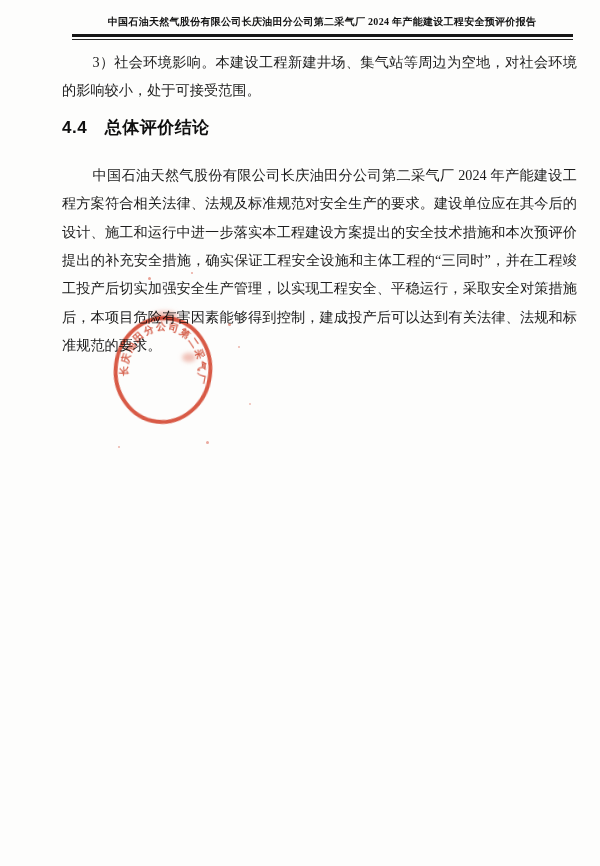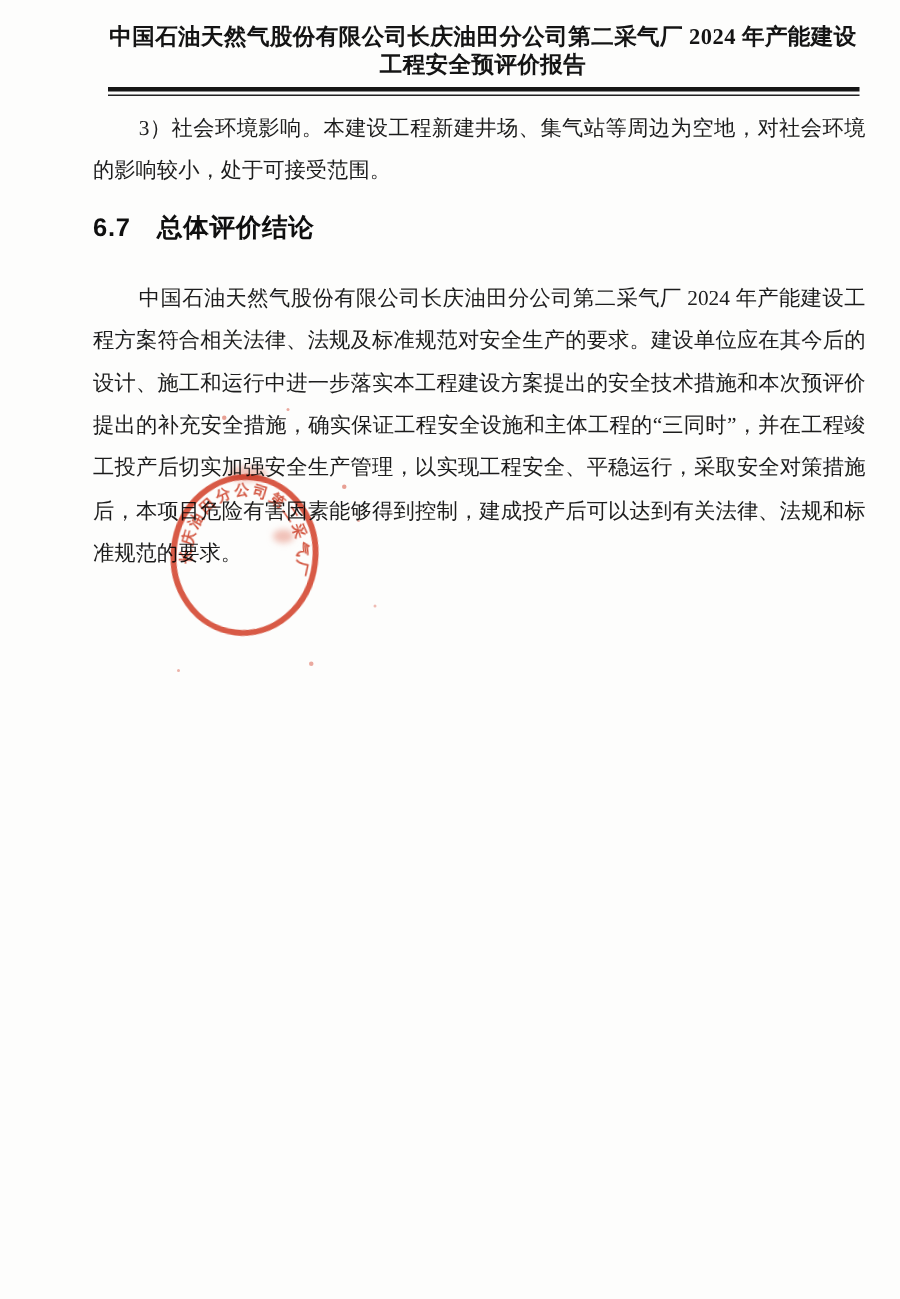"中国石油天然气股份有限公司长庆油田分公司第二采气厂 2024 年产能建设工程安全预评价报告" .header-title { font-size: 15px -> 10px }
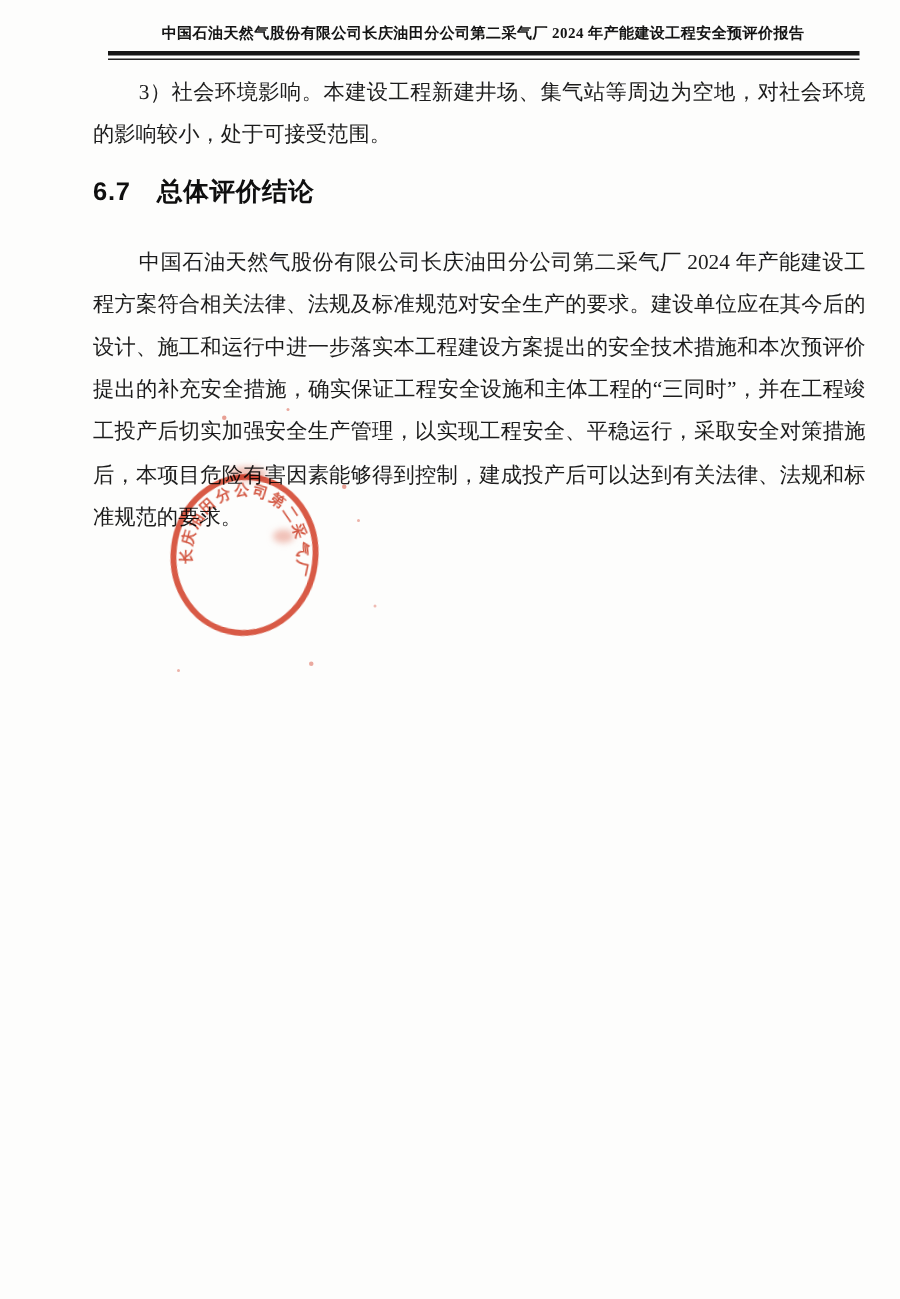"6.7 总体评价结论" h2.section-heading { text: 6.7 -> 4.4 }
